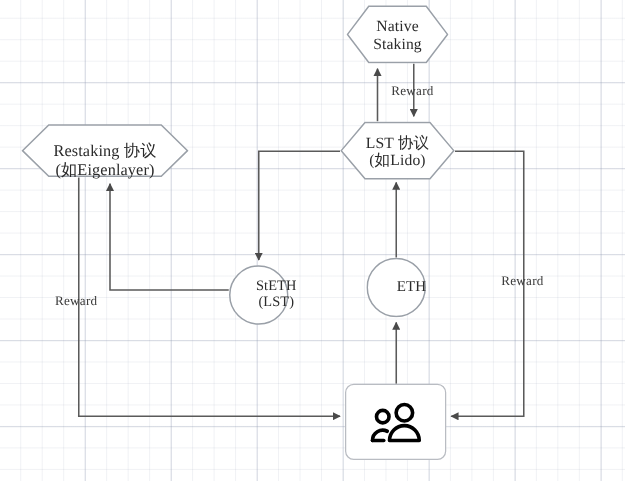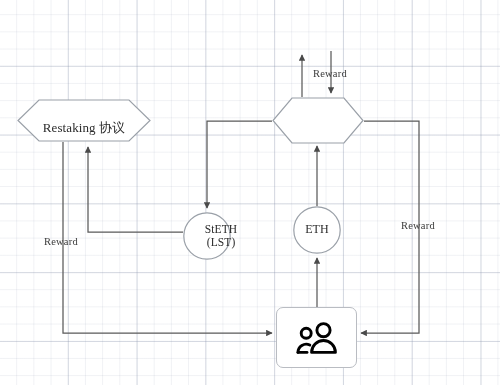"Native" div.node { html: none -> <div> <svg> <polygon></polygon> </svg> <div> <span>Native</span> <span>Staking</span> </div> </div> }
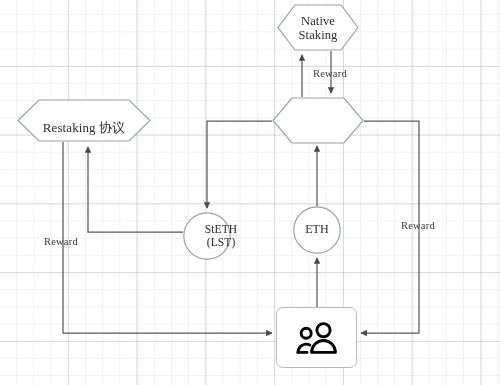"LST 协议" div.label { html: none -> <div> <span>LST 协议</span> <span>(如Lido)</span> </div> }
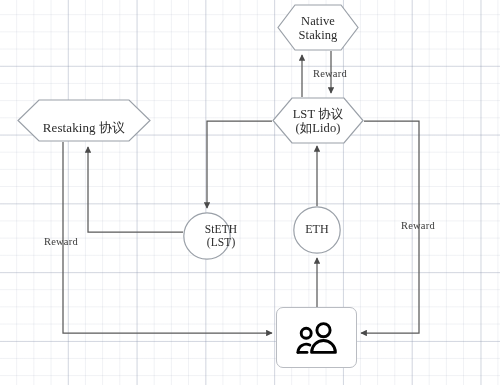"(如Eigenlayer)" span.l2 { html: none -> <span>(如Eigenlayer)</span> }
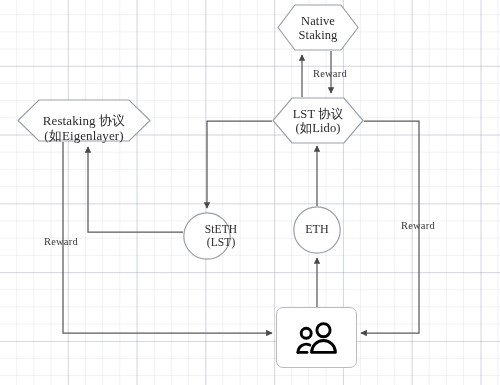"ETH" #node-eth { justify-content: none -> flex-end }
